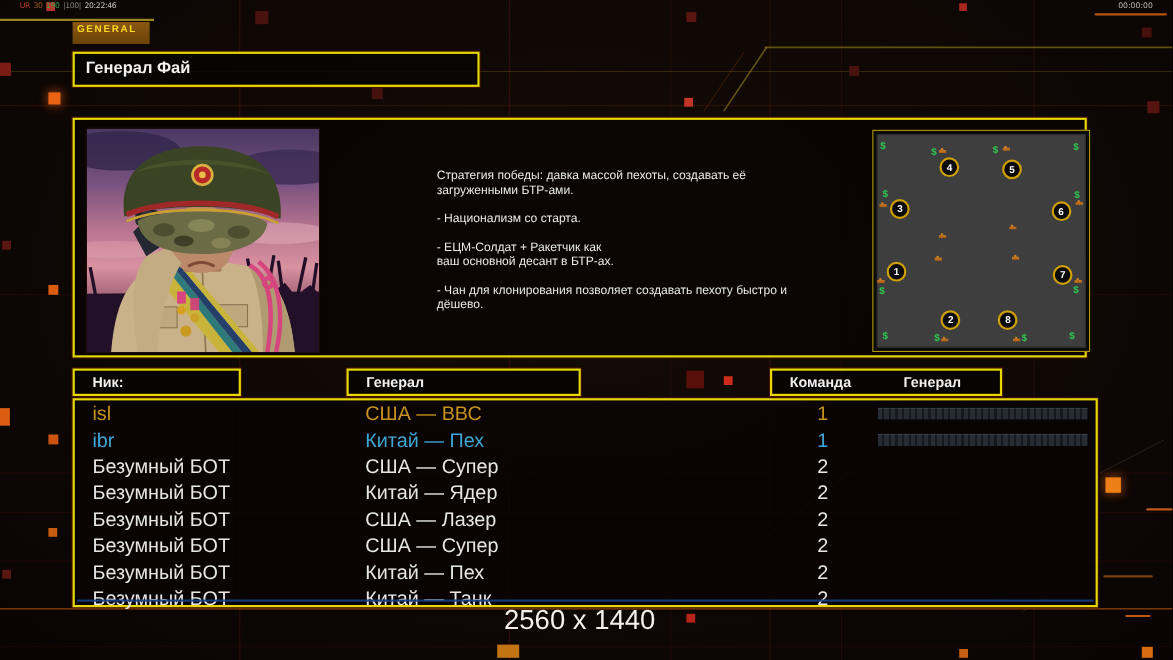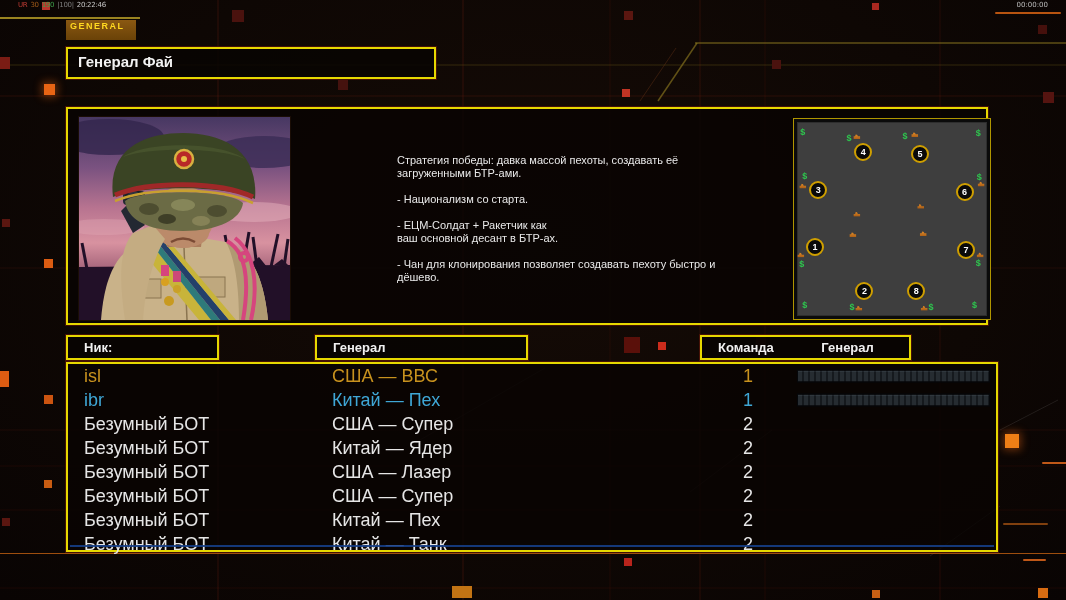"2560 x 1440" div.resolution { html: none -> <div>2560 x 1440</div> }
